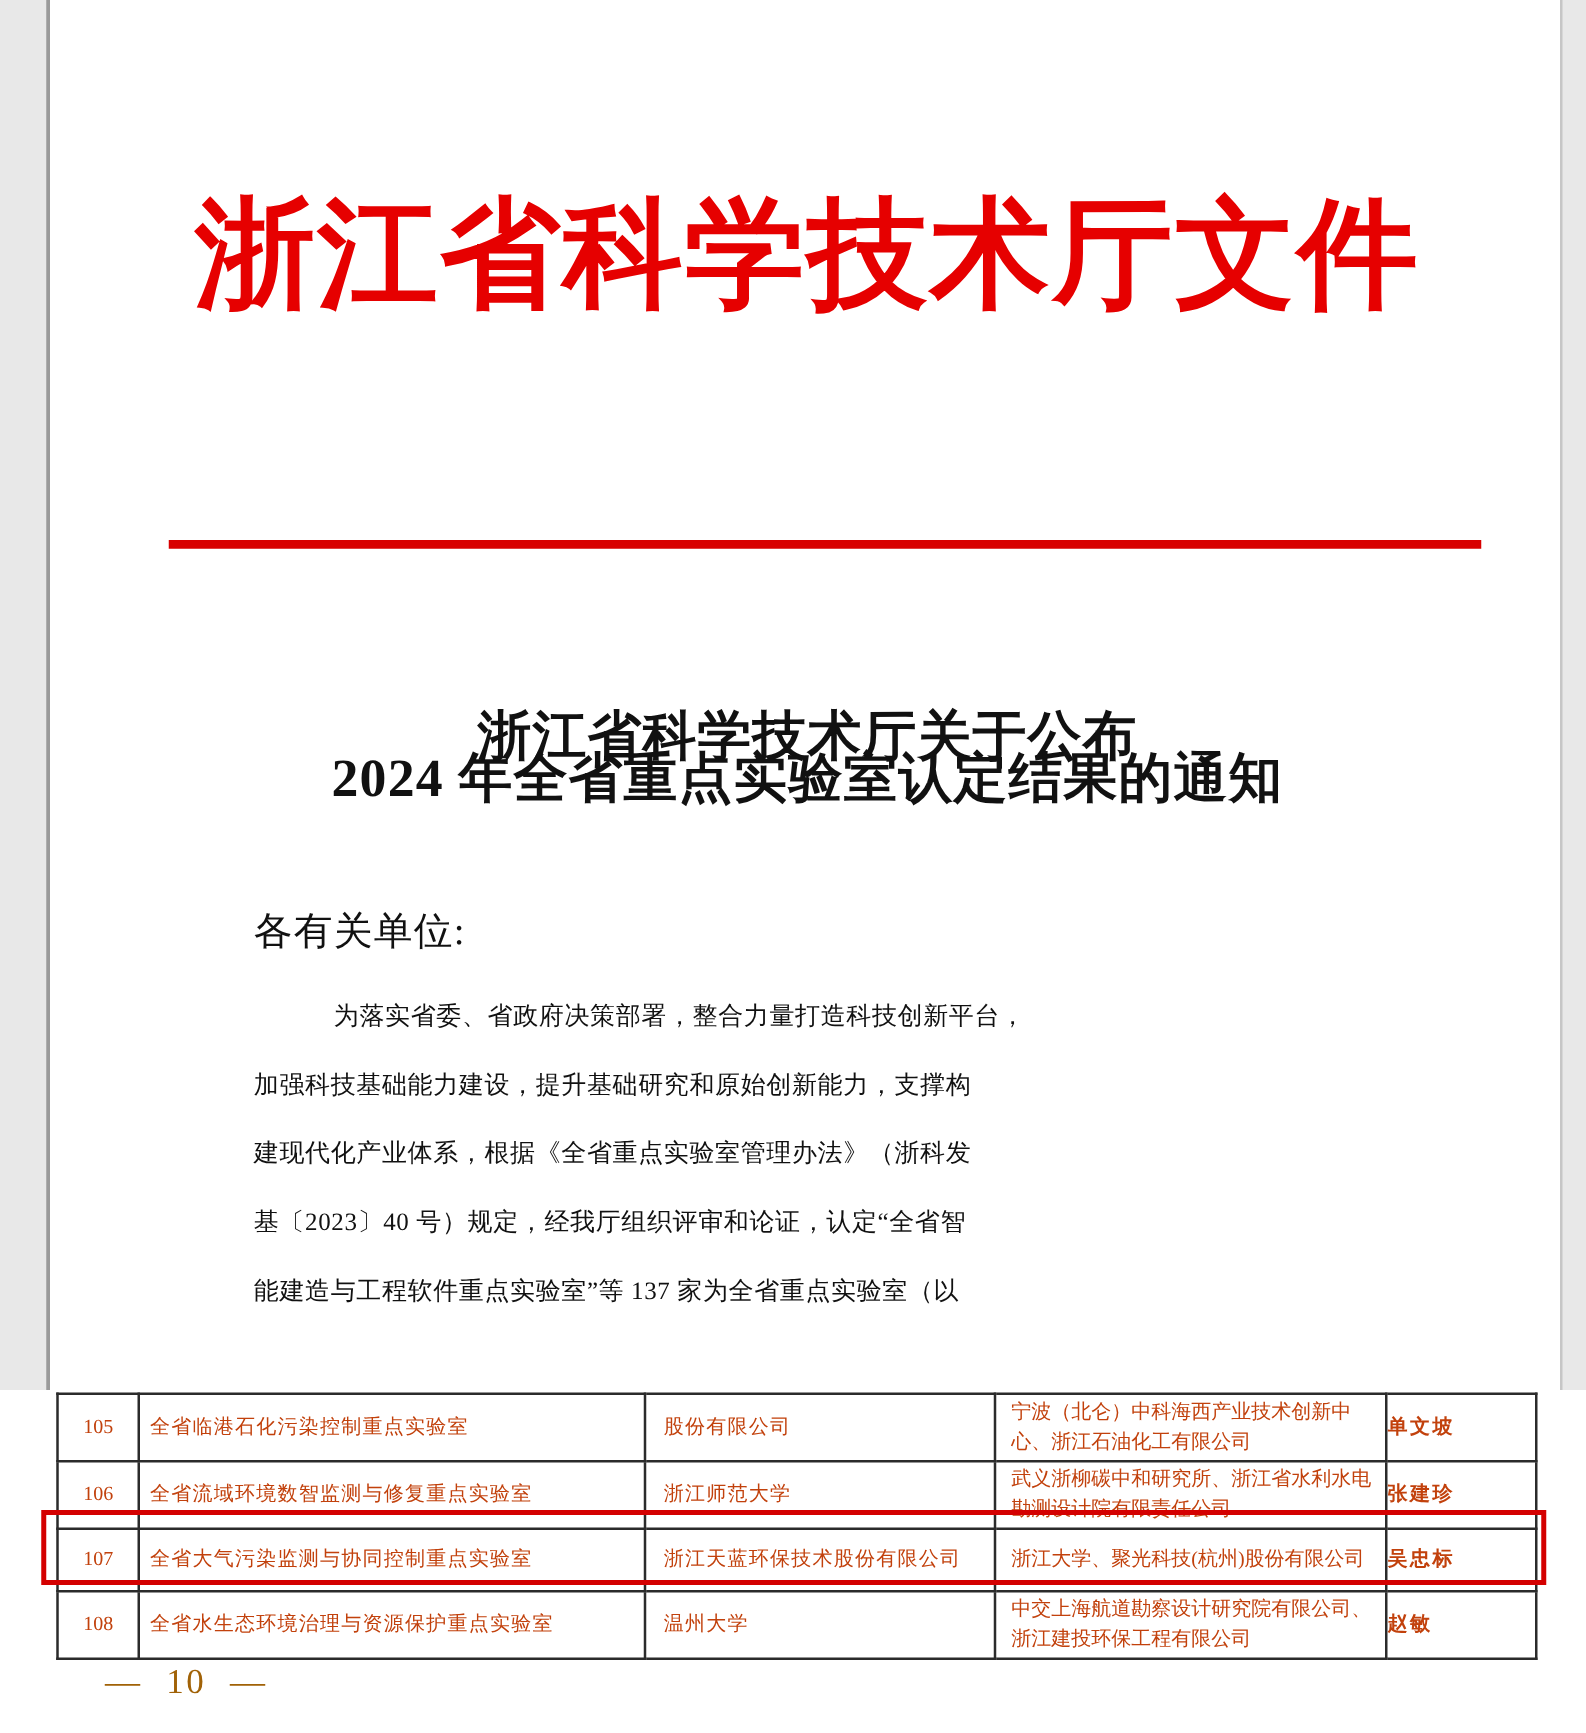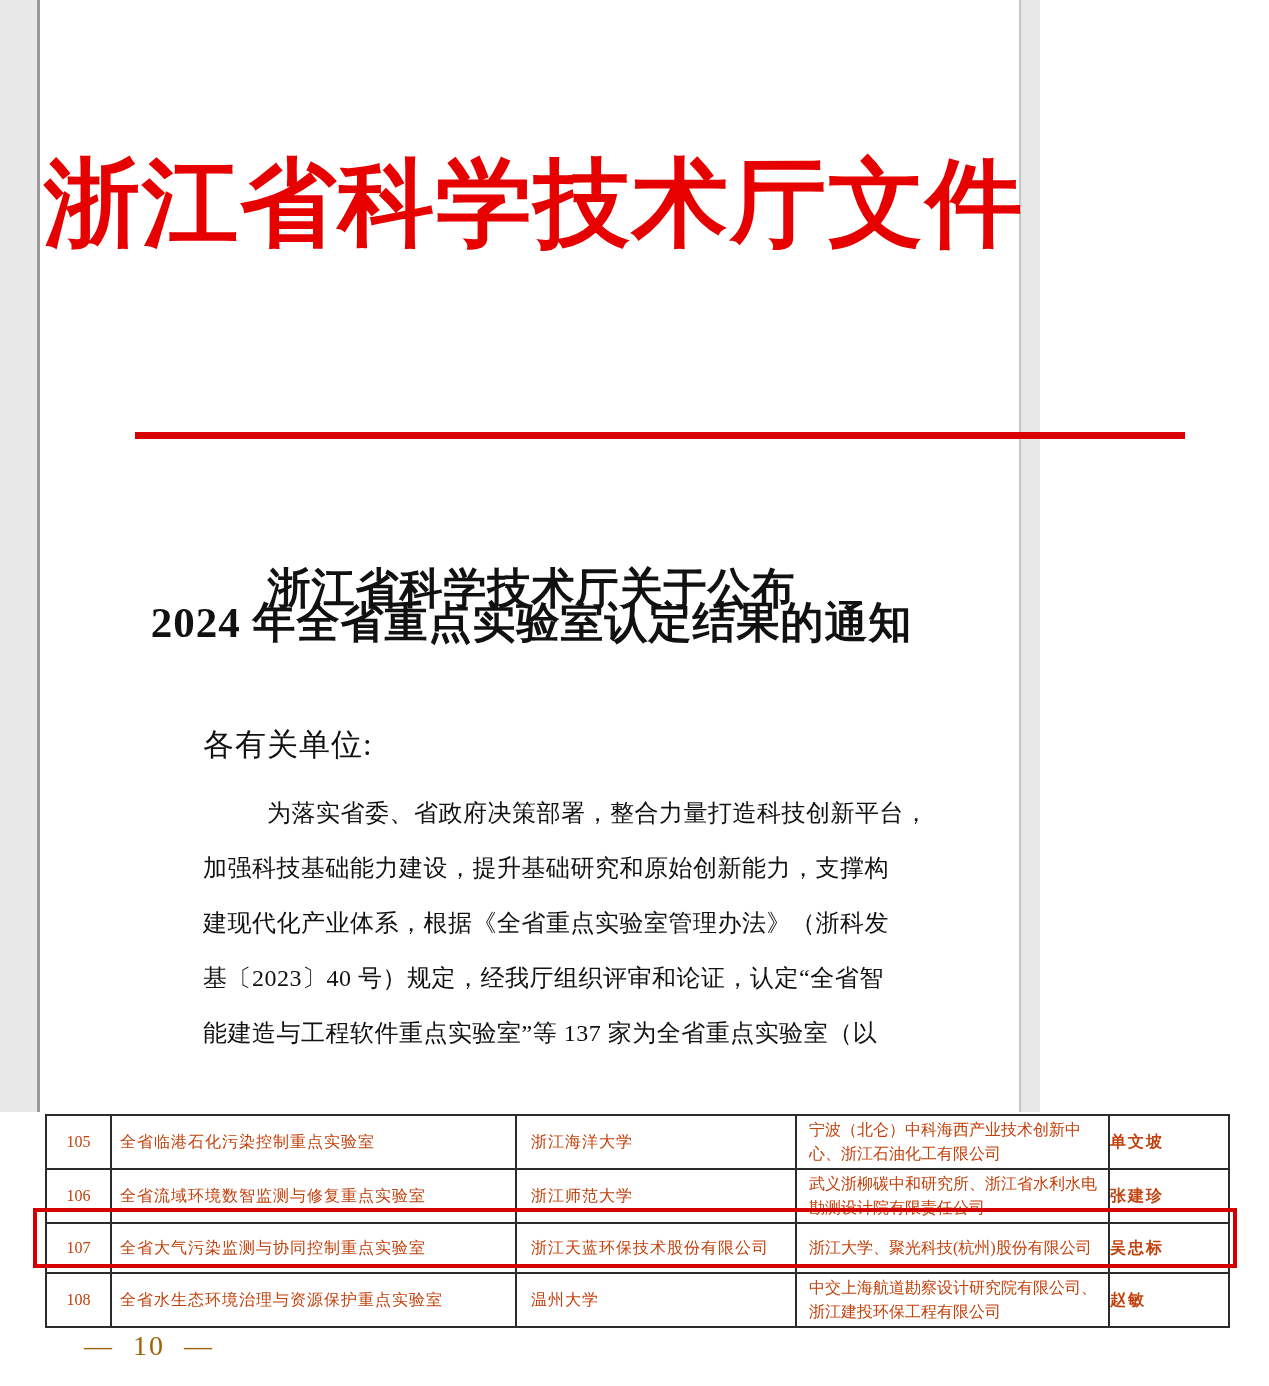"浙江省科学技术厅文件" .page-top { width: 1040px -> 1269px }
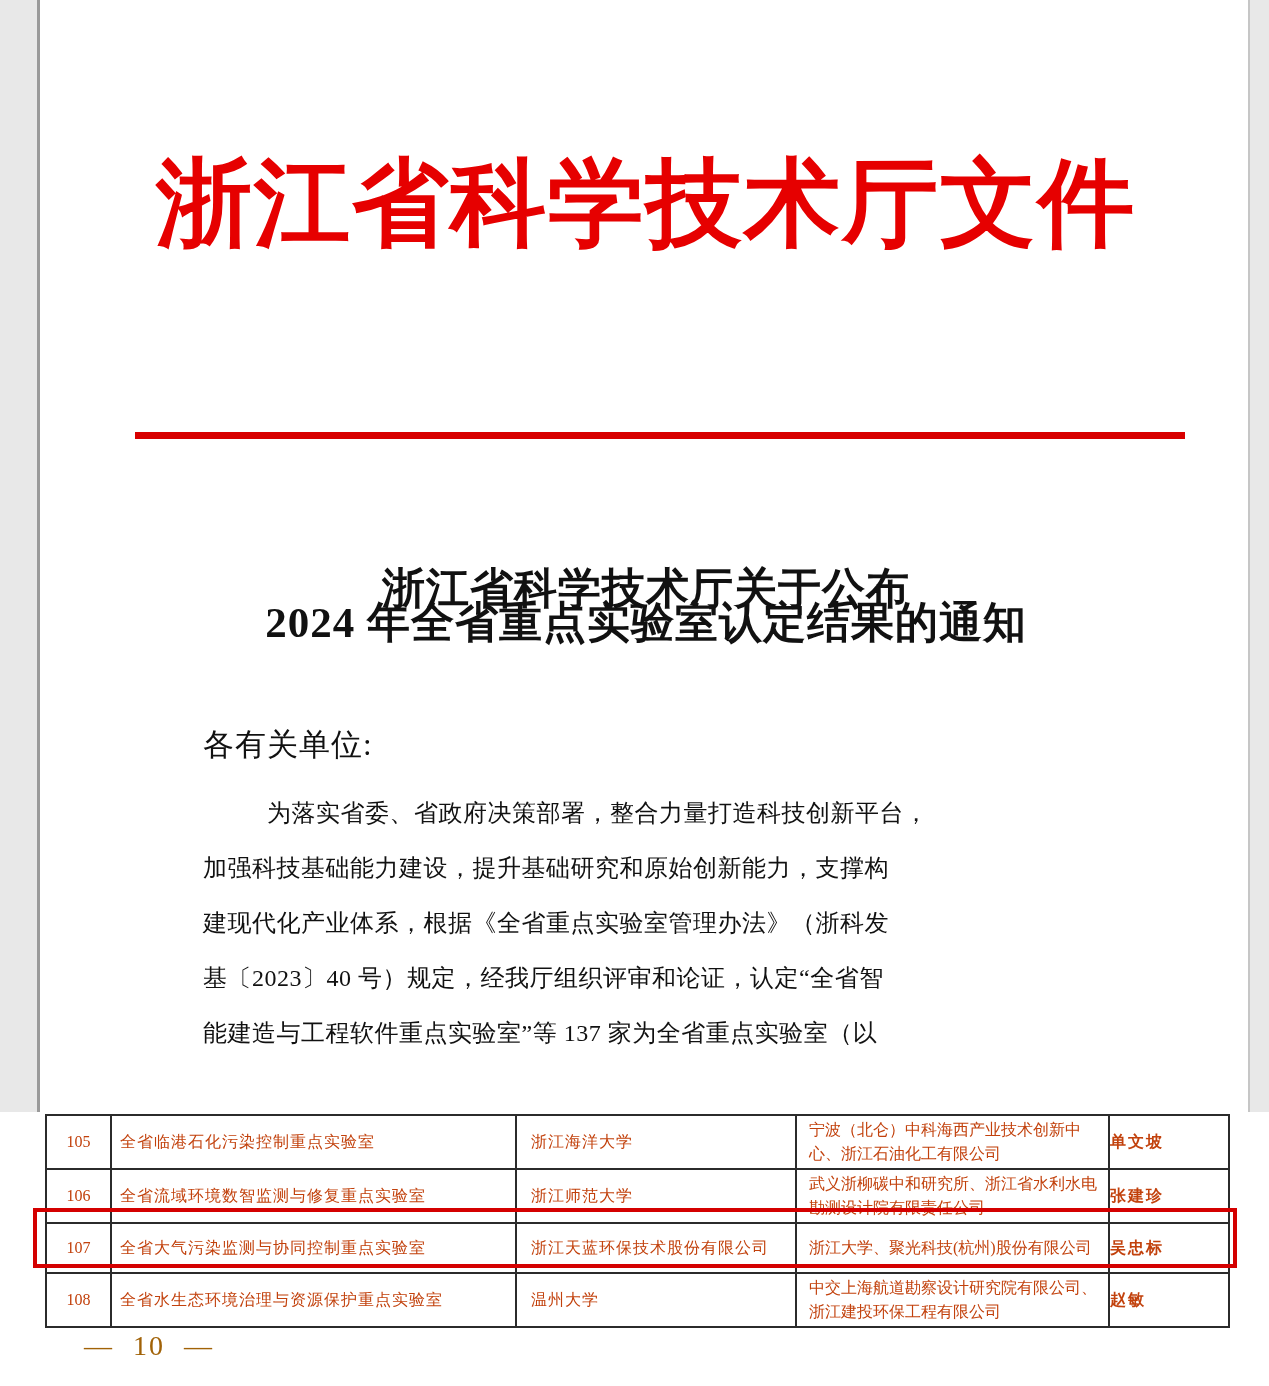"为落实省委、省政府决策部署，整合力量打造科技创新平台，" .body-line { font-size: 24px -> 20px }
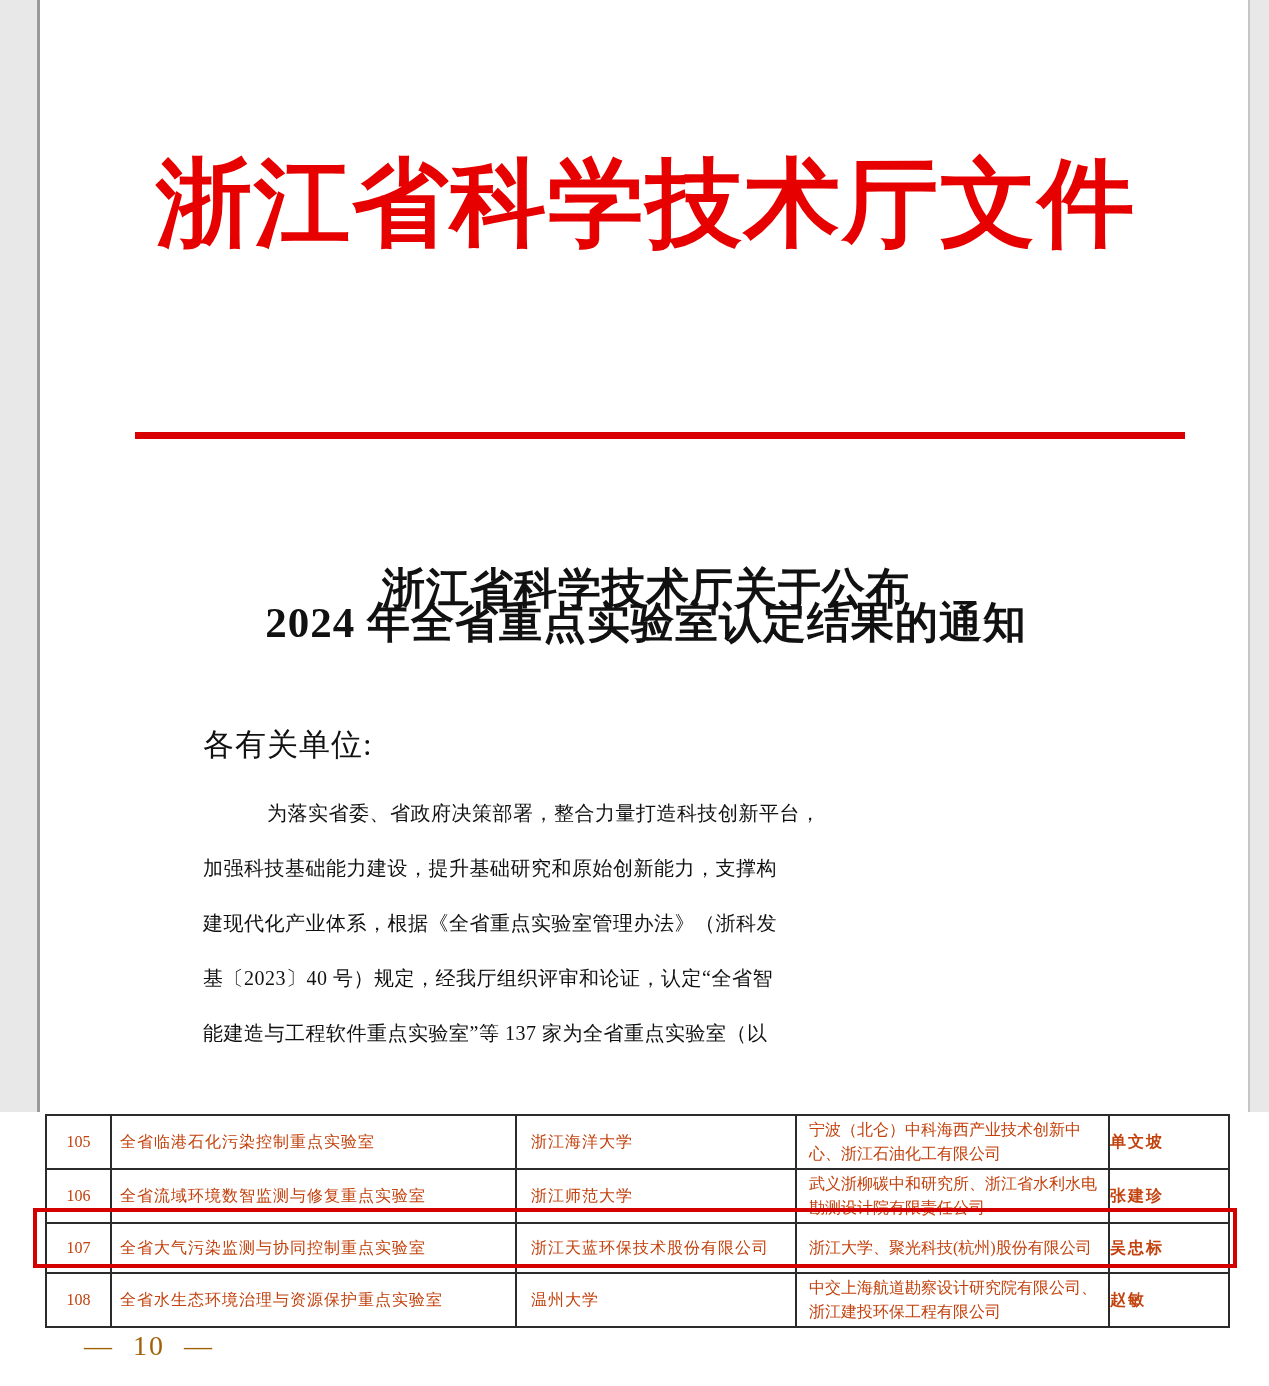"浙江海洋大学" td.c-inst { text: 浙江海洋大学 -> 股份有限公司 }
